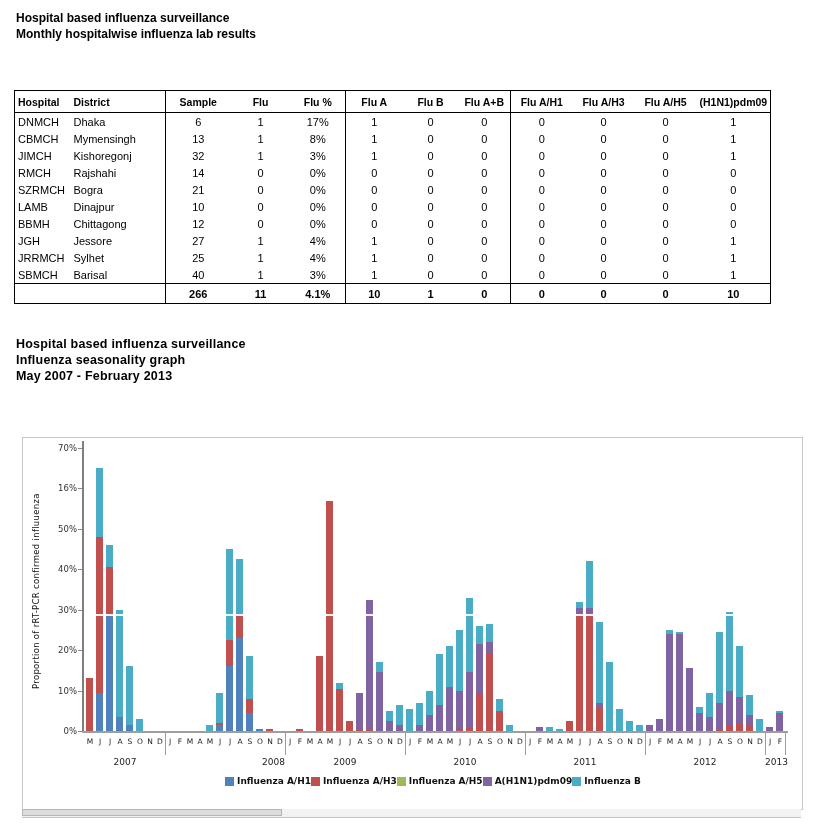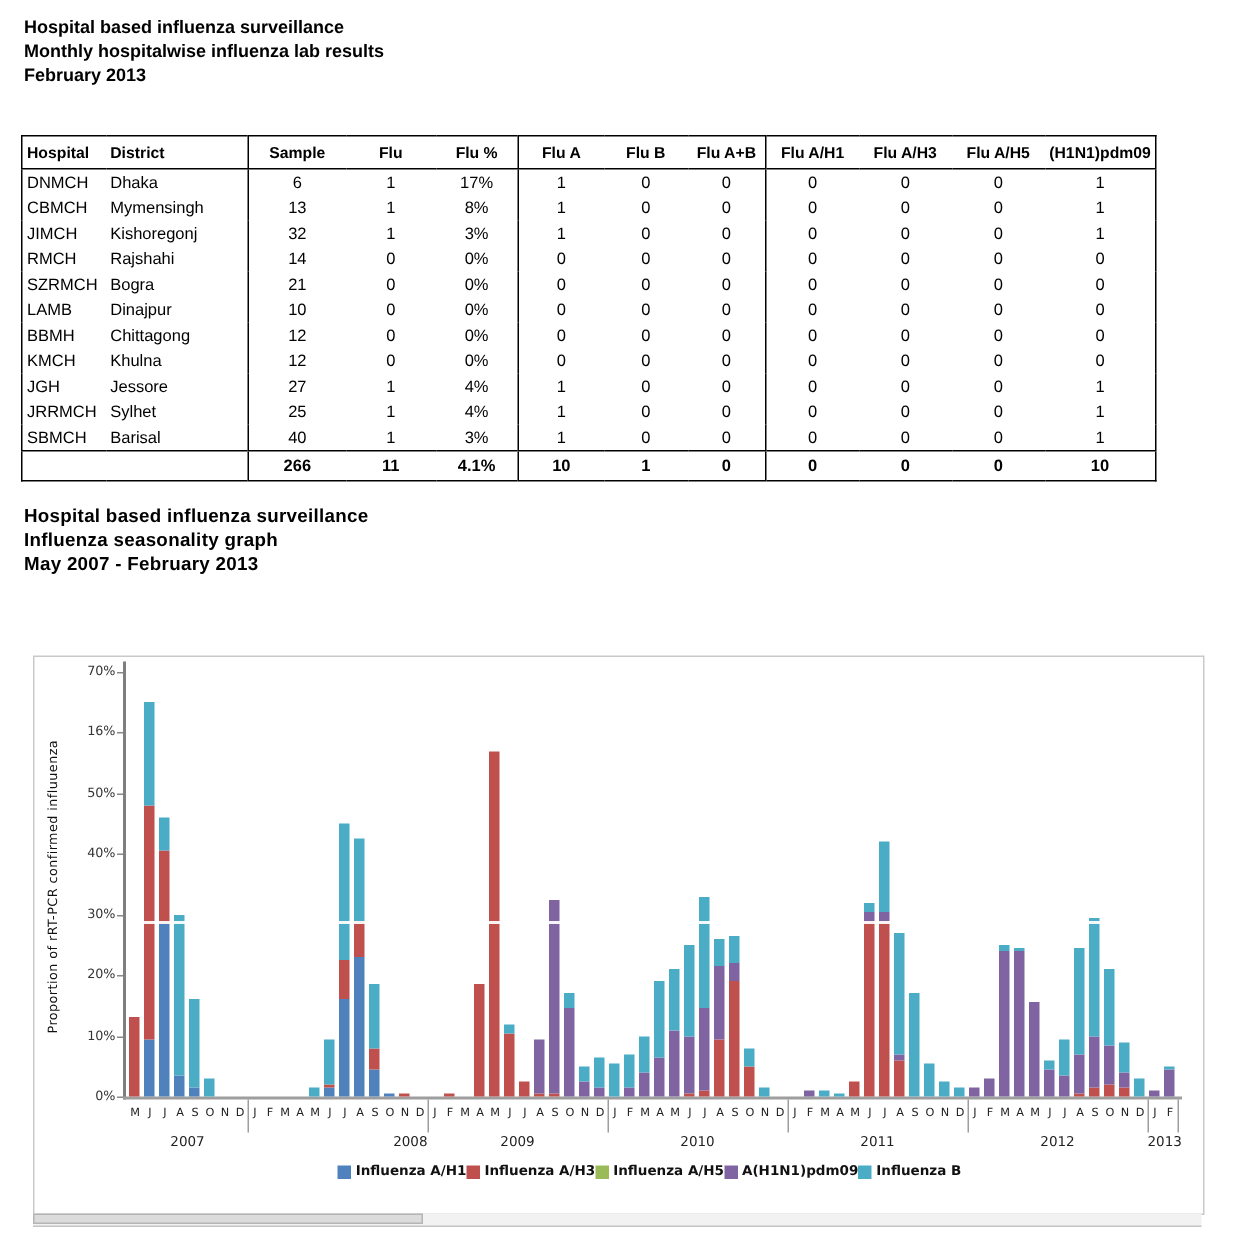"February 2013" div { html: <div>February 2013</div> -> none }
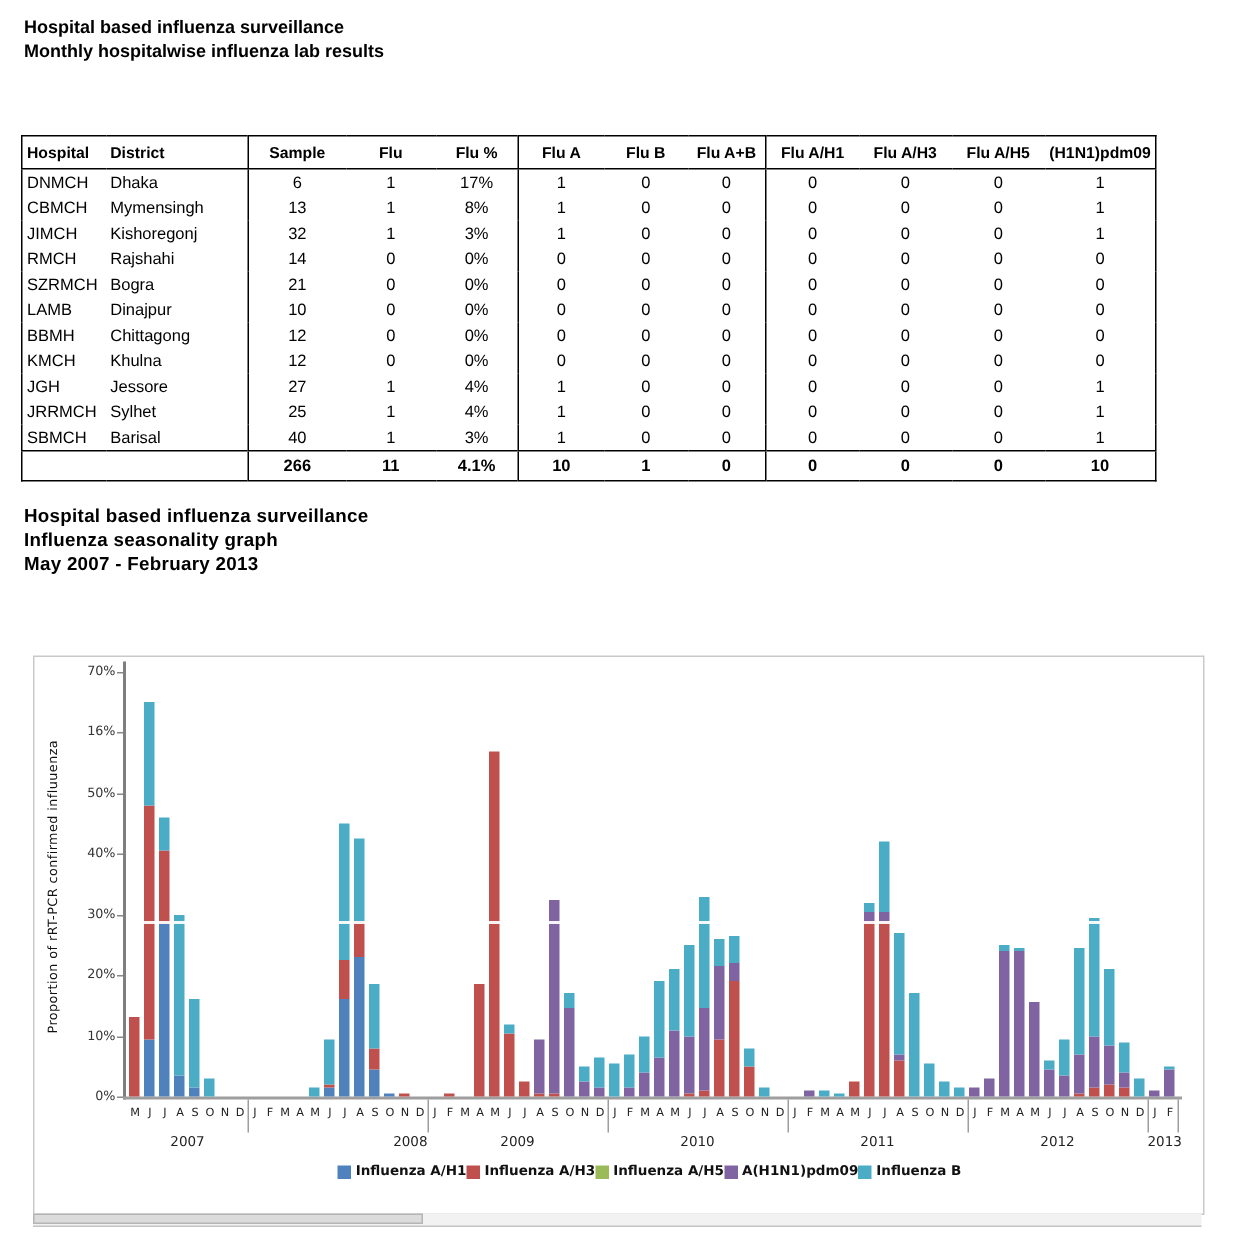"KMCH" tr { html: <tr> <td>KMCH</td> <td>Khulna</td> <td>12</td> <td>0</td> <td>0%</td> <td>0</td> <td>0</td> <td>0</td> <td>0</td> <td>0</td> <td>0</td> <td>0</td> </tr> -> none }
